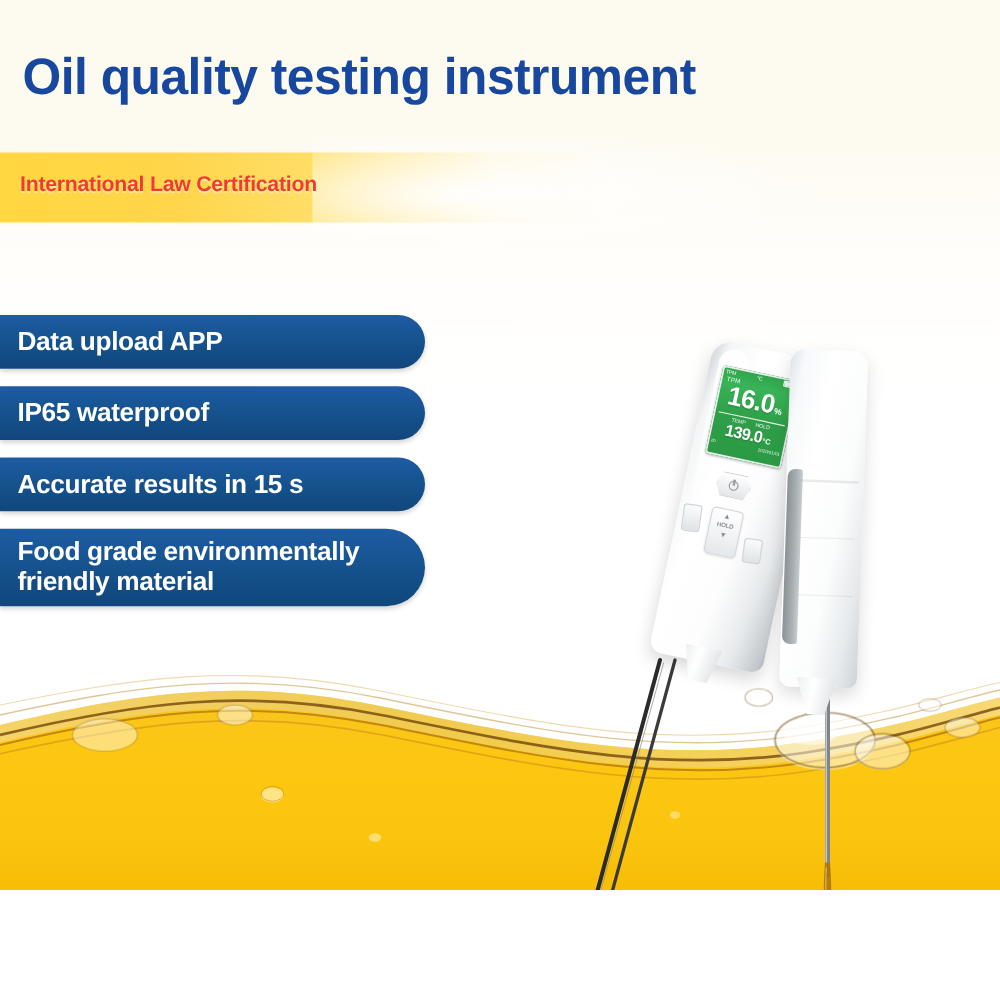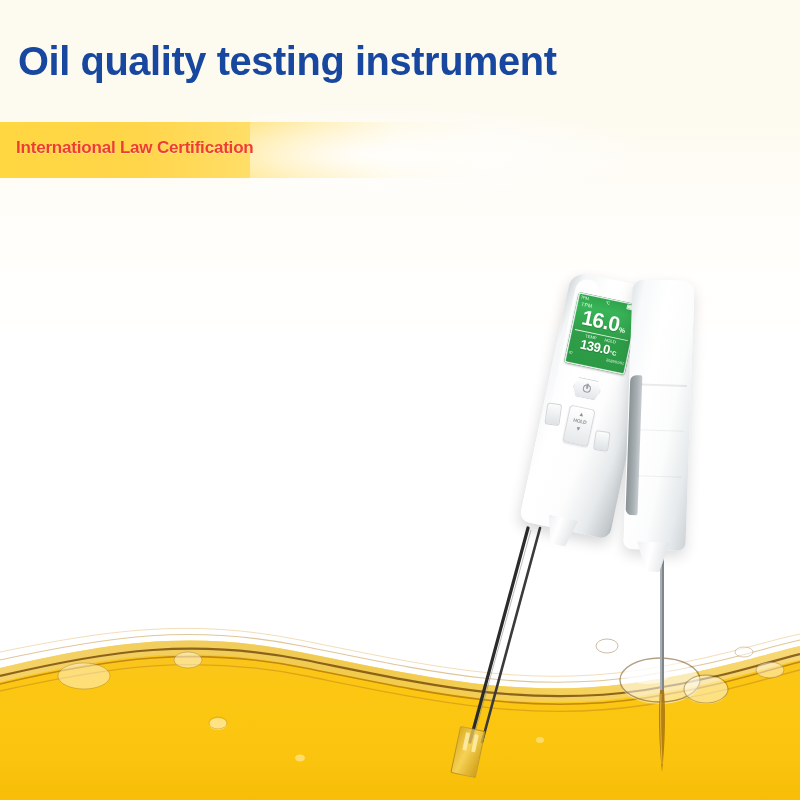"Oil quality testing instrument" #poster { height: 800px -> 712px }
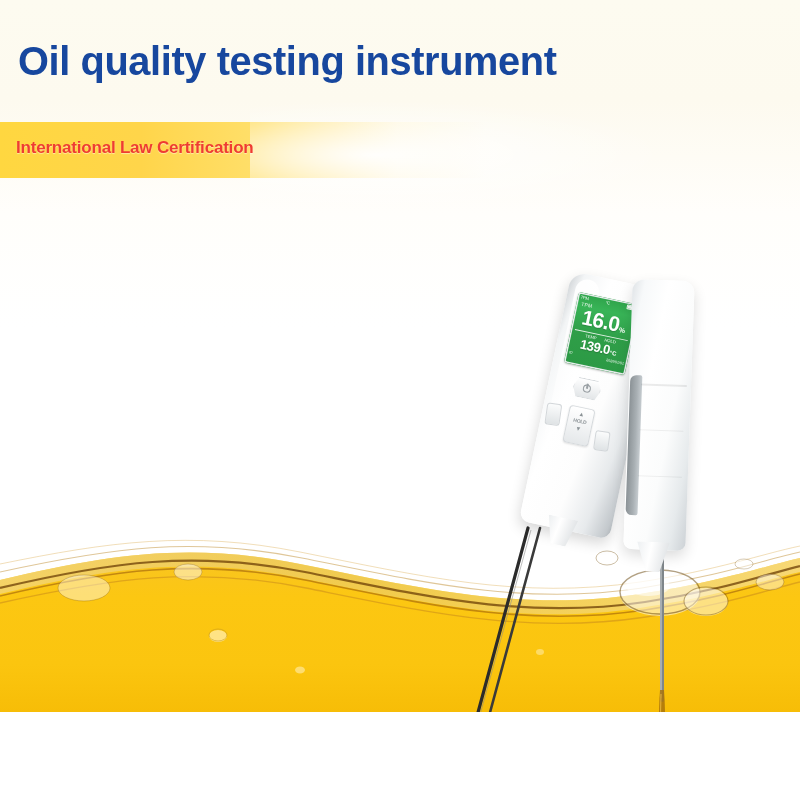"Data upload APP" div.features { html: none -> <div> <div> <span>Data upload APP</span> </div> <div> <span>IP65 waterproof</span> </div> <div> <span>Accurate results in 15 s</span> </div> <div> <span>Food grade environmentally</span> <span>friendly material</span> </div> </div> }
